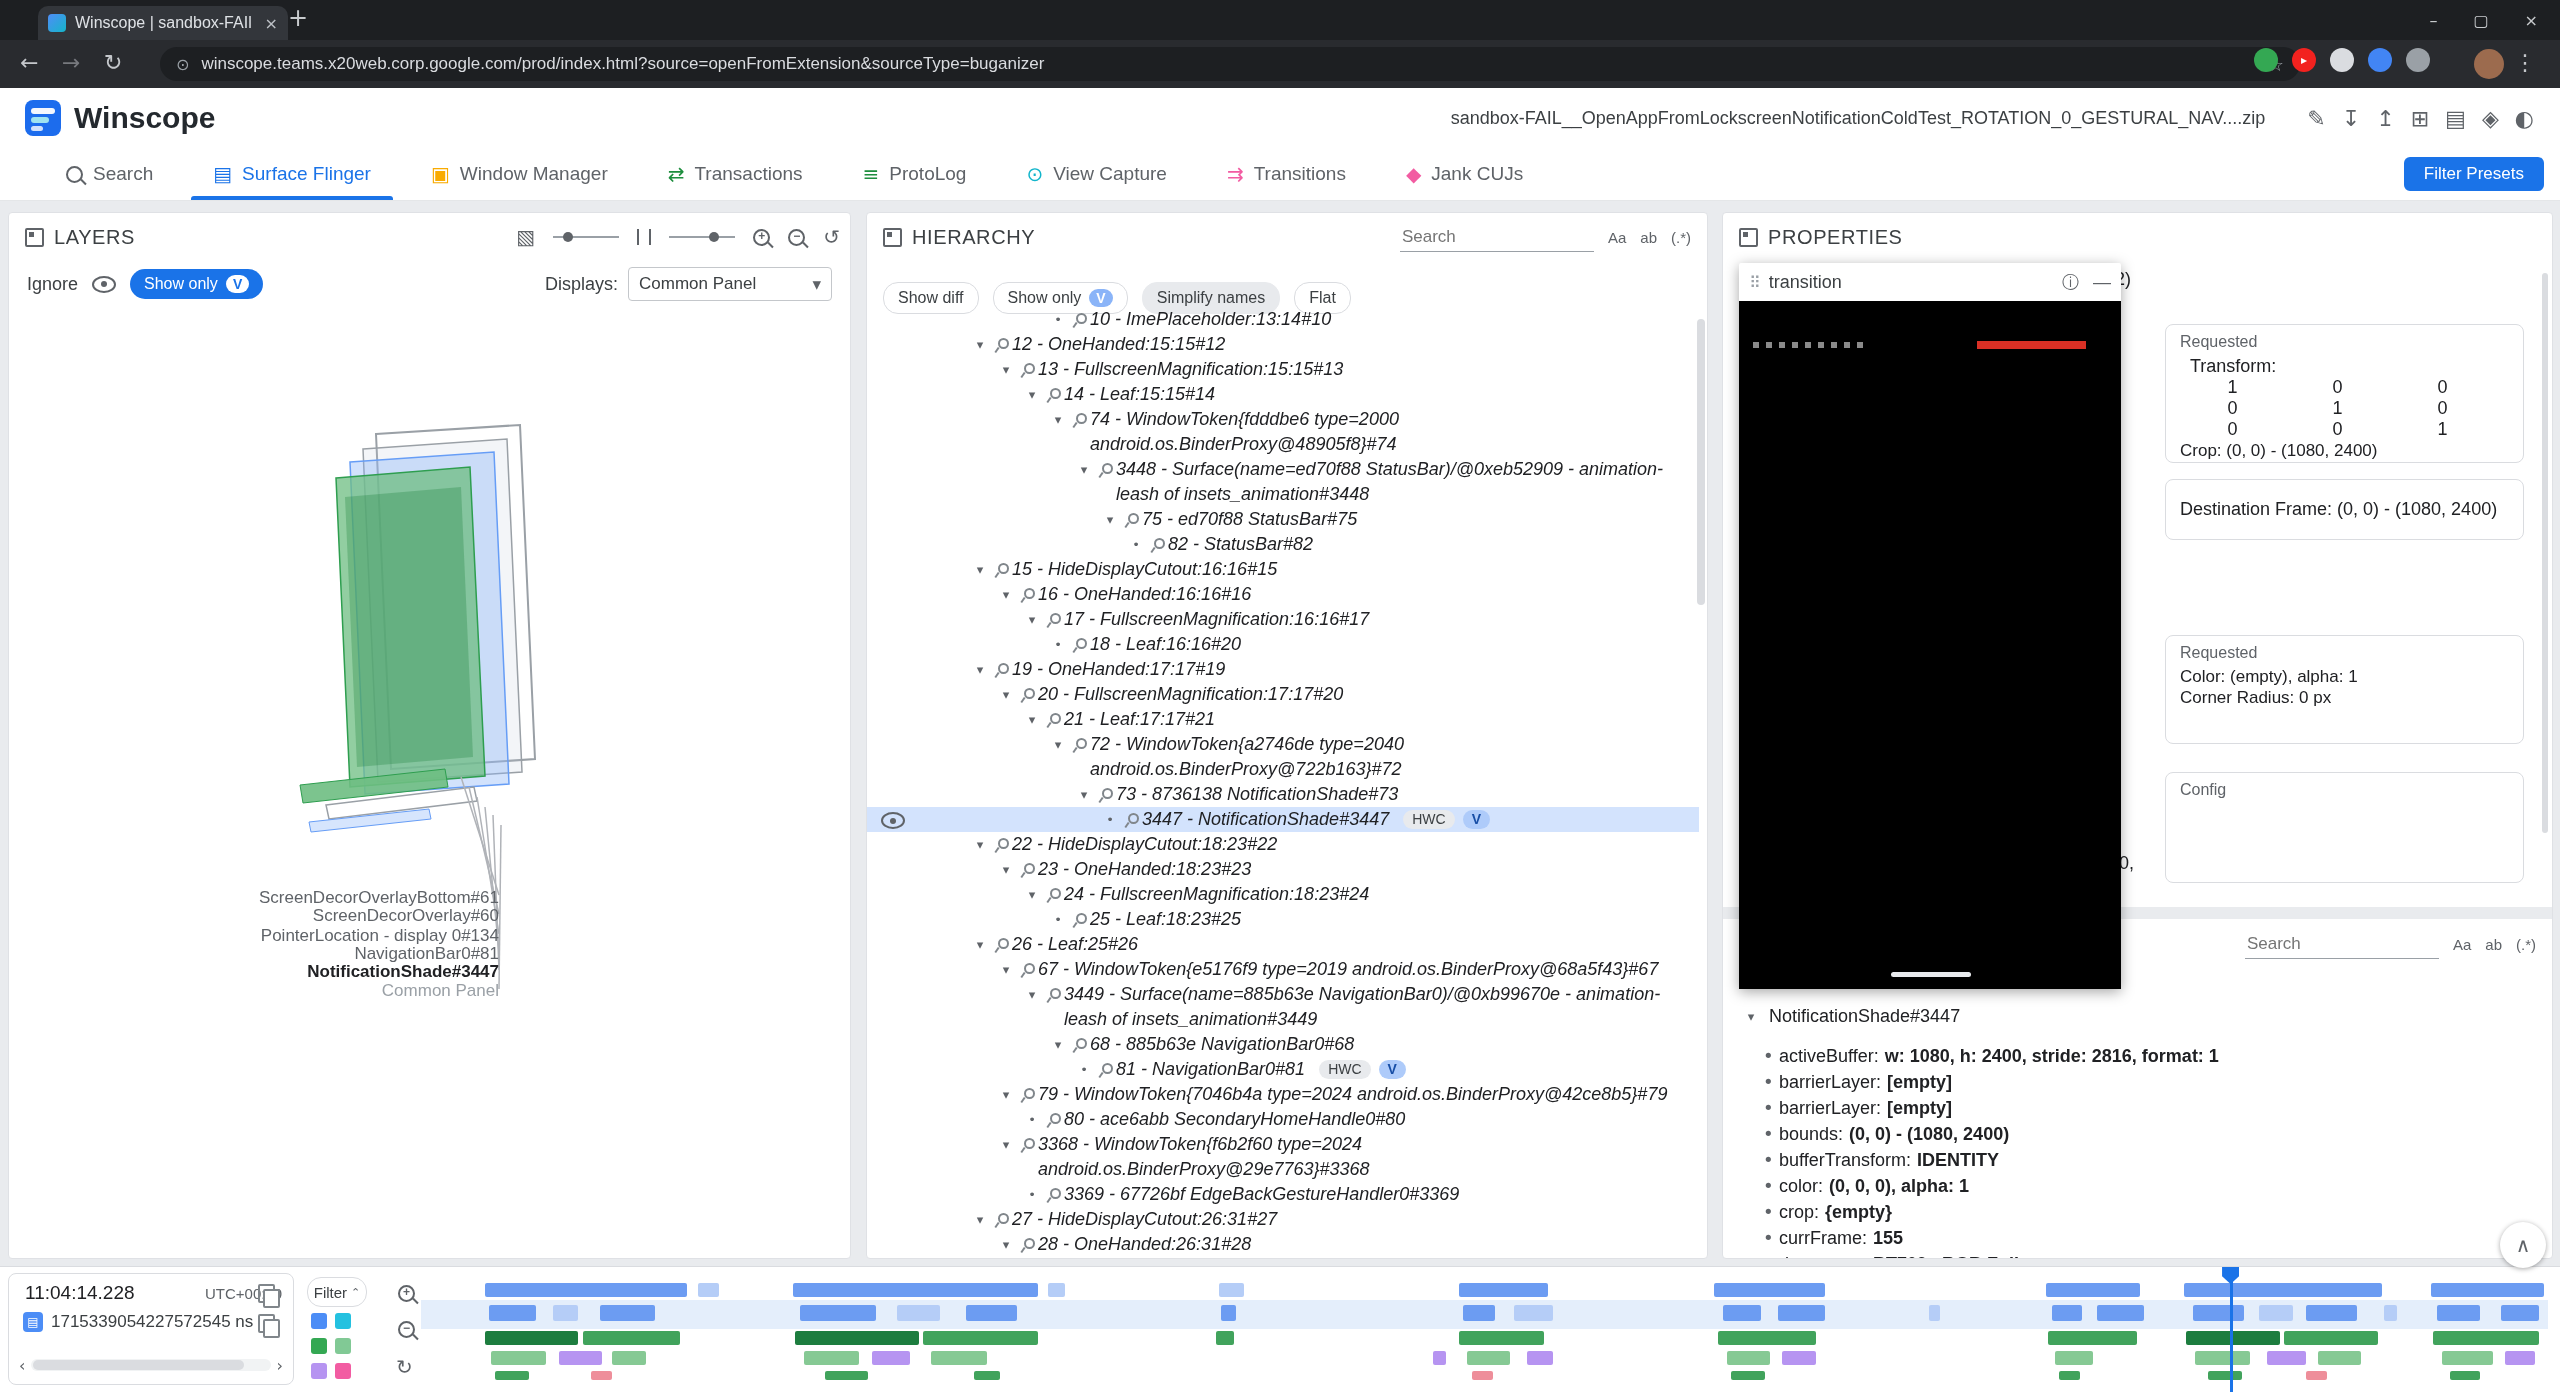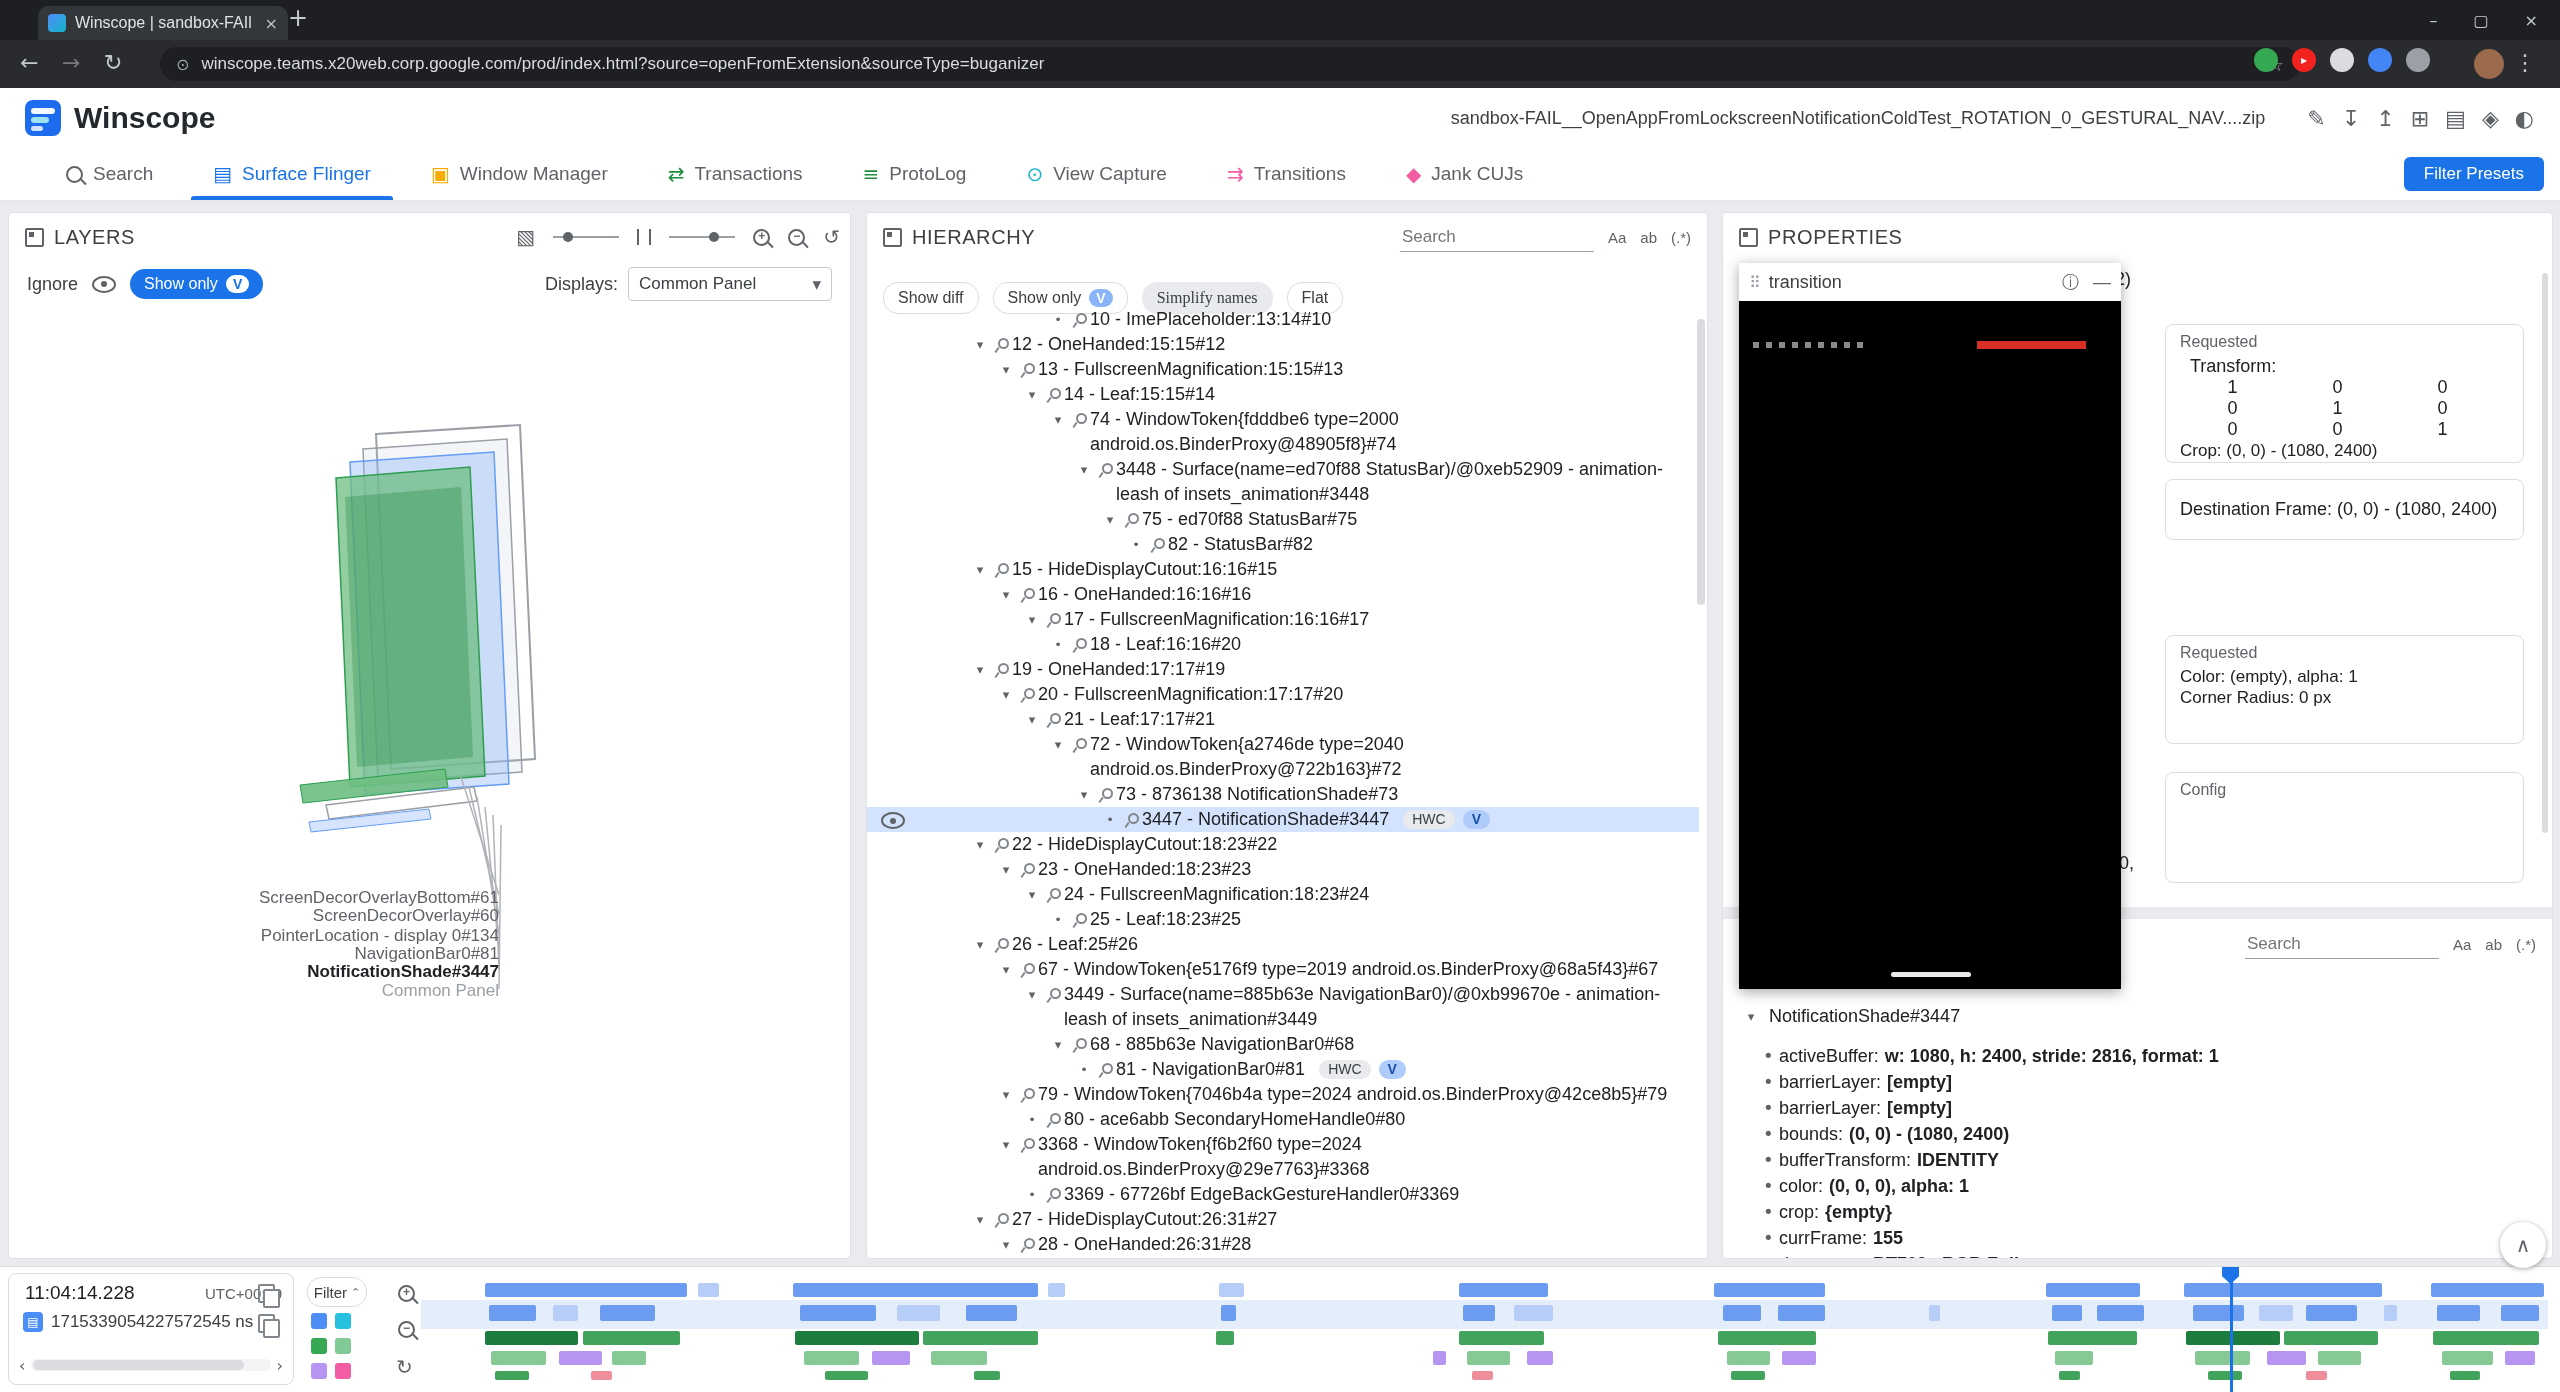"Simplify names" .chipbtn.filled { font-family: Liberation Serif, serif -> none }
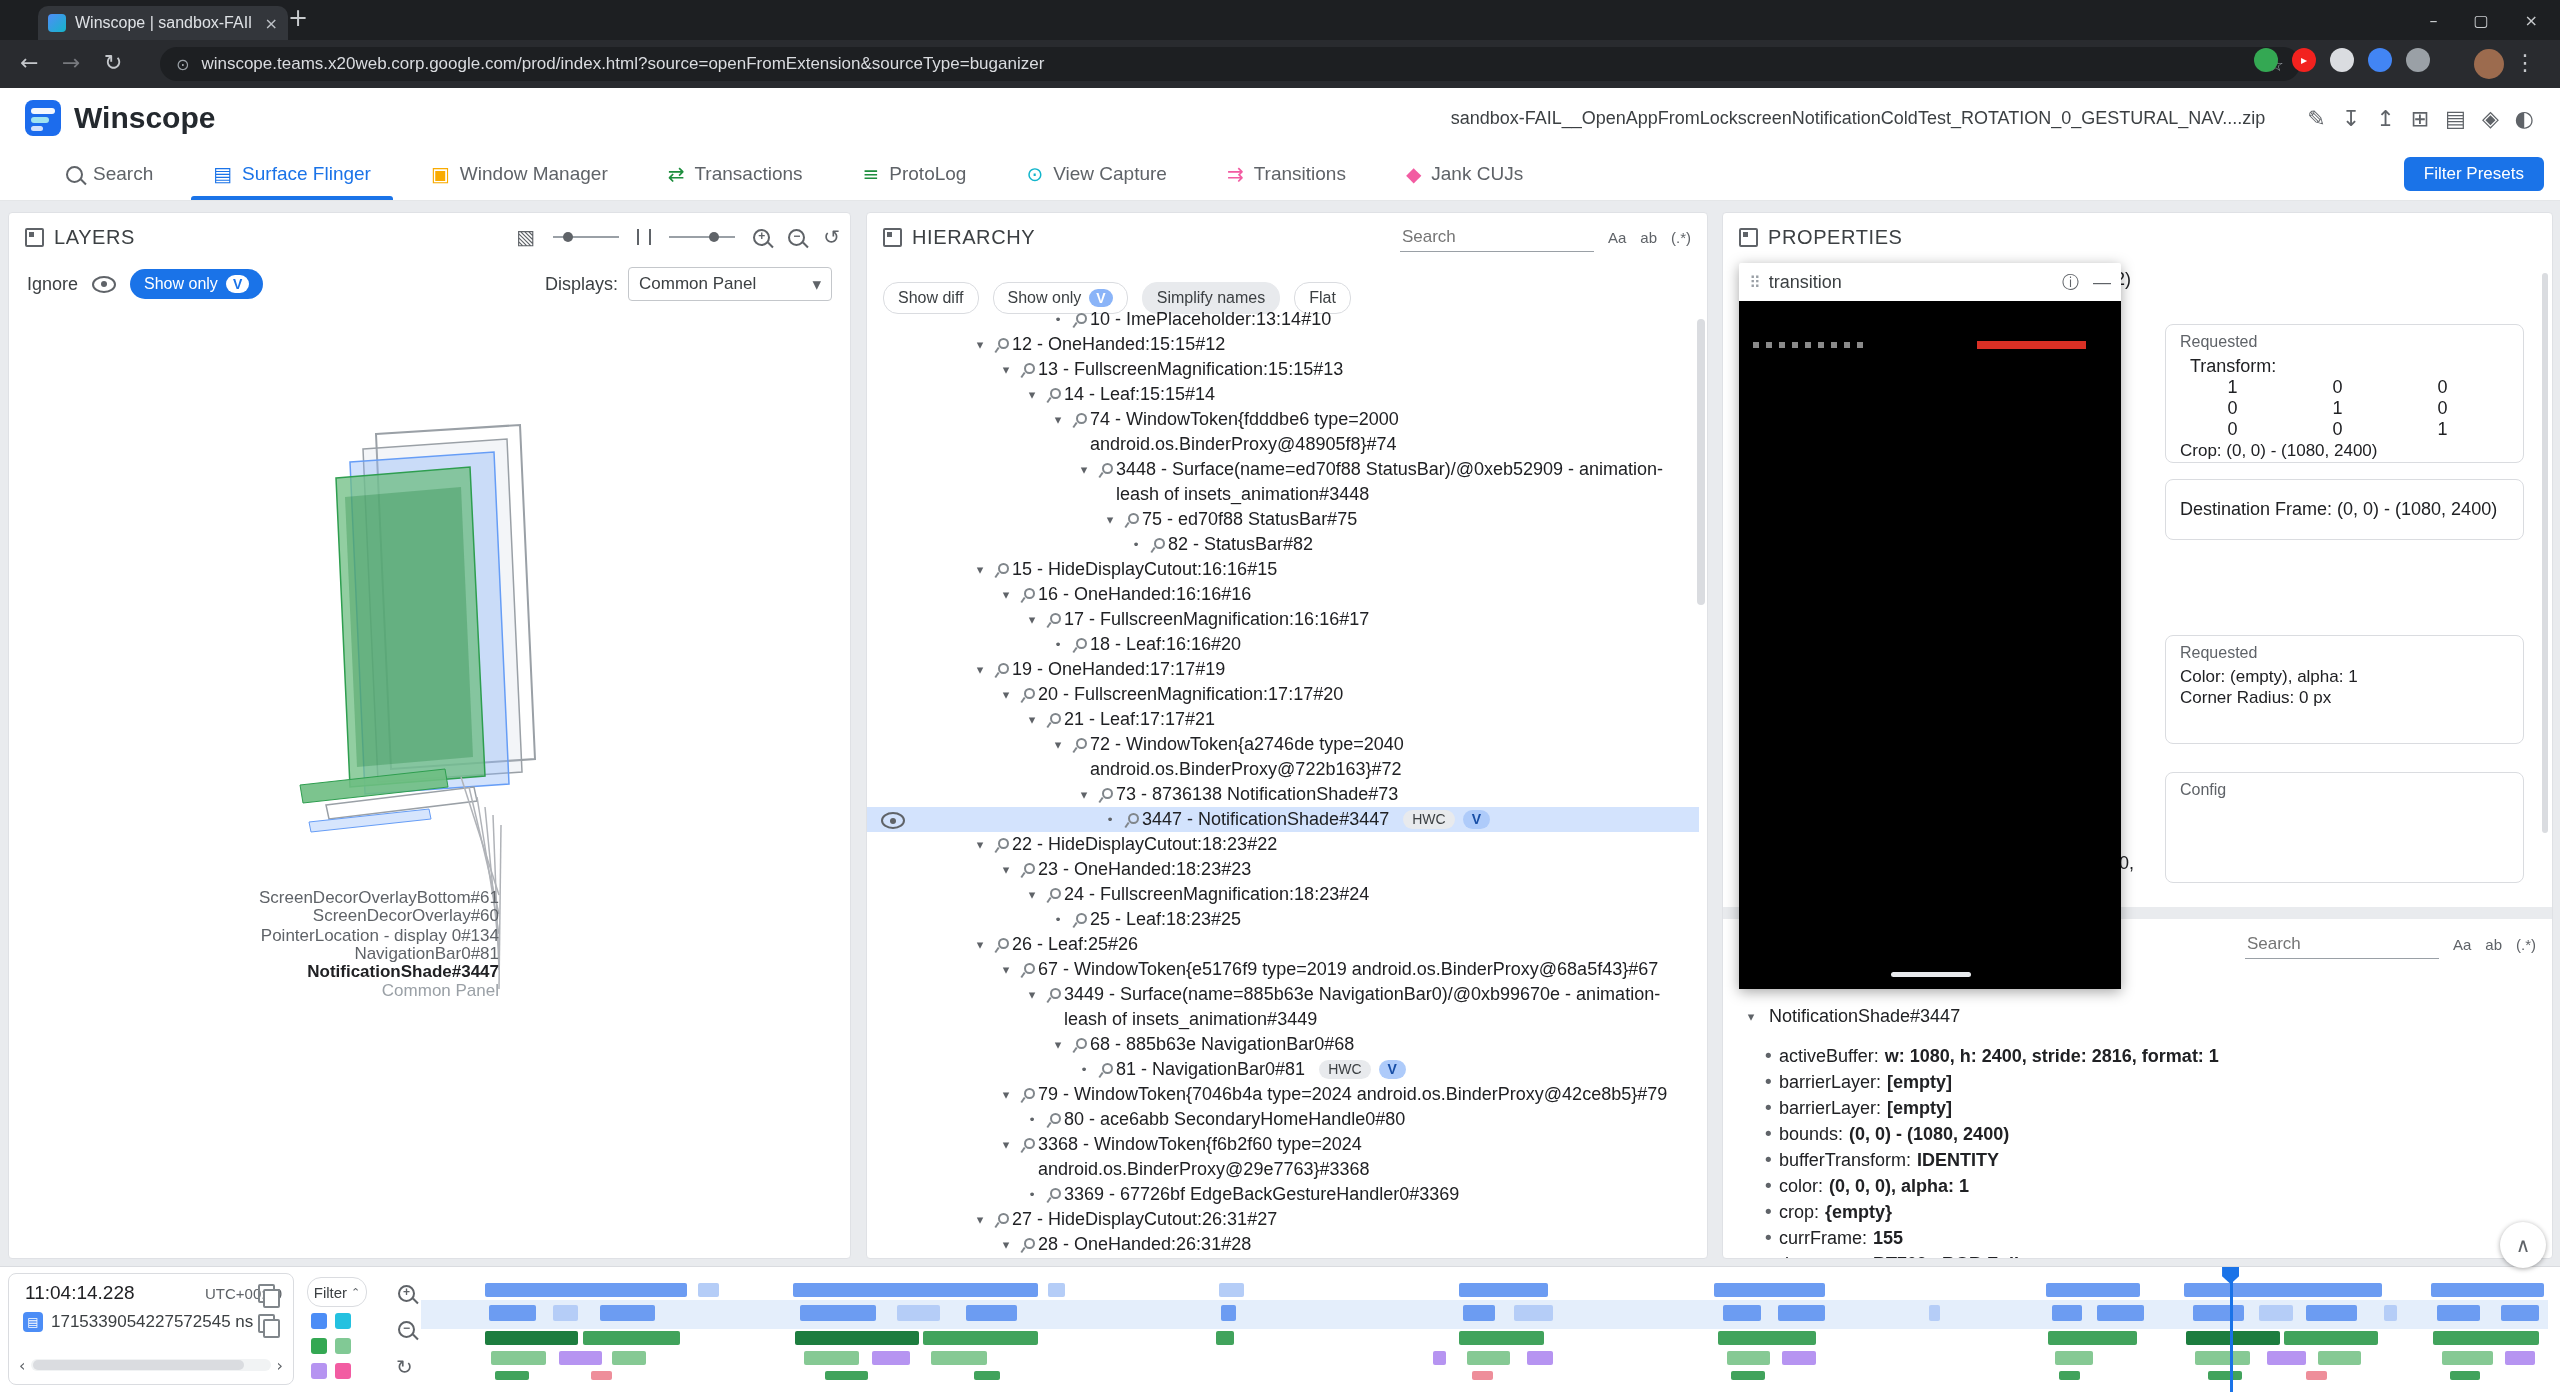"10 - ImePlaceholder:13:14#10" .ht { font-style: none -> italic }
